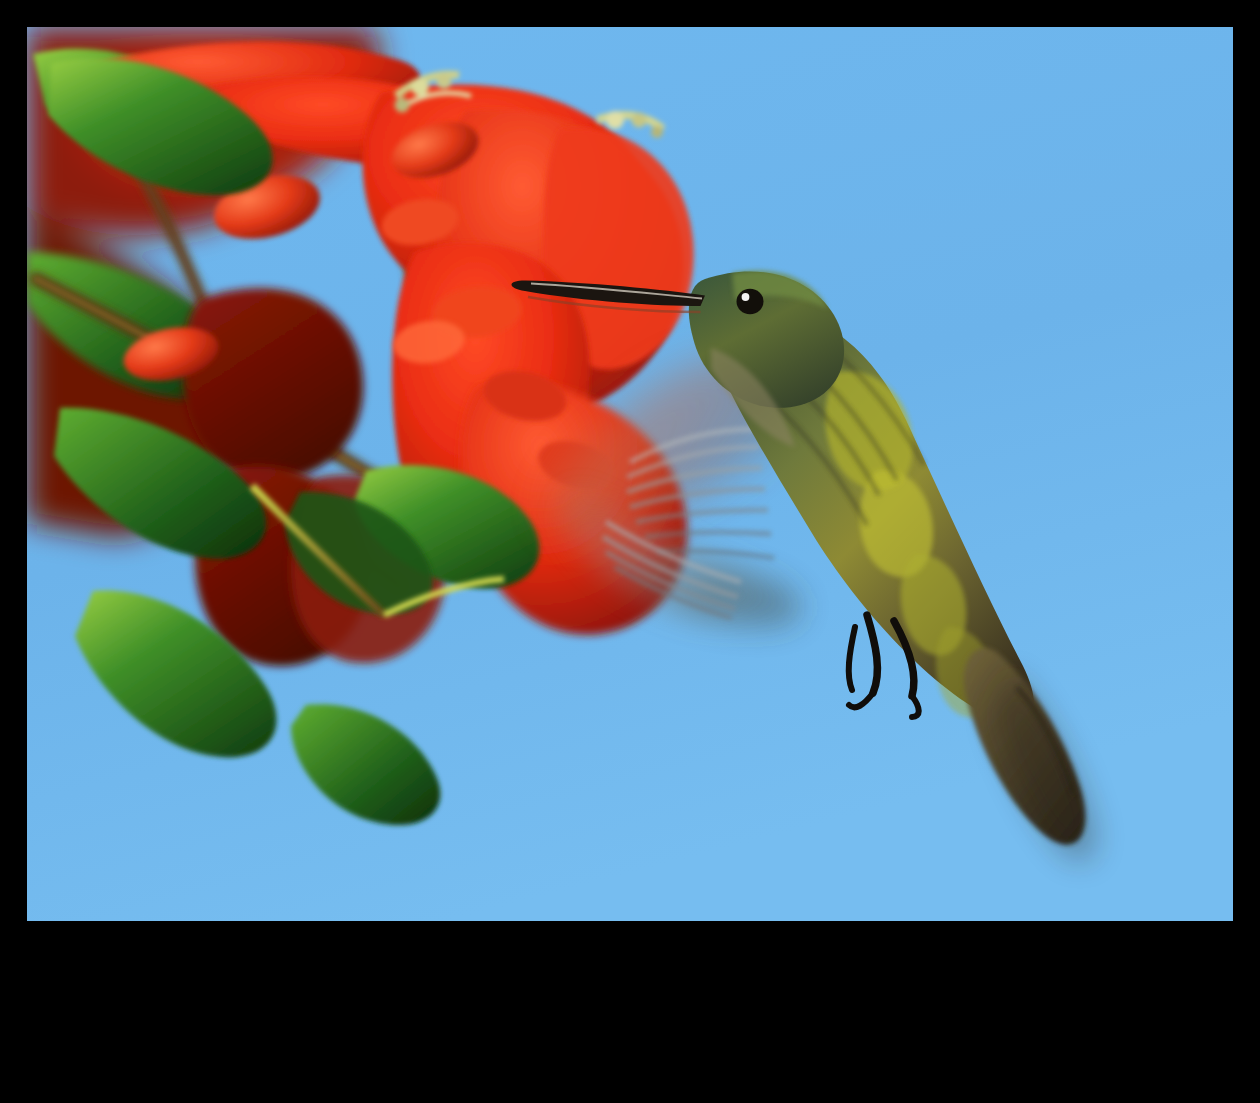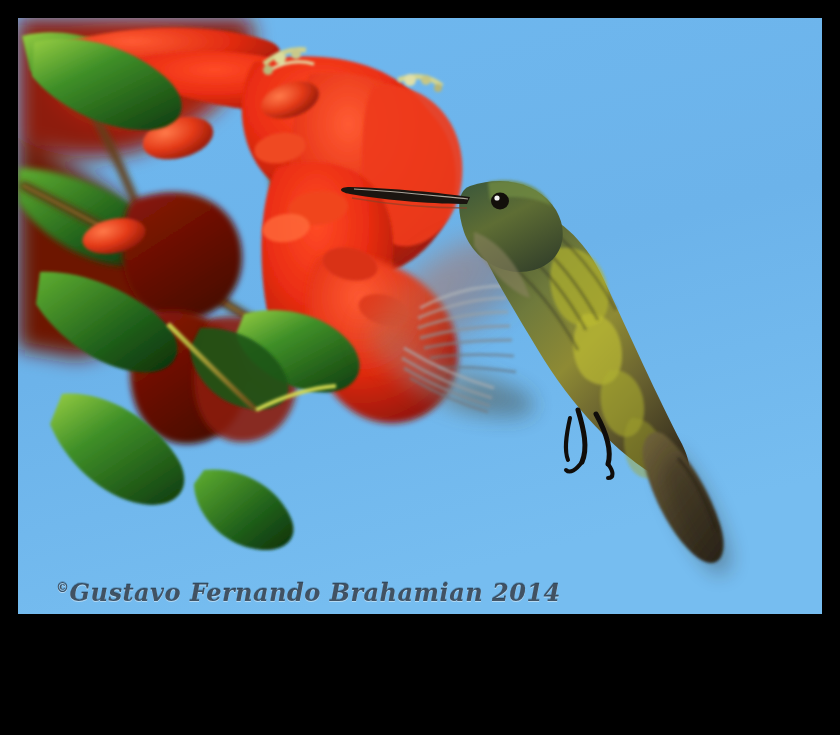"©Gustavo Fernando Brahamian 2014" div { html: <div> <span>©</span><span>Gustavo Fernando Brahamian 2014</span> </div> -> none }
